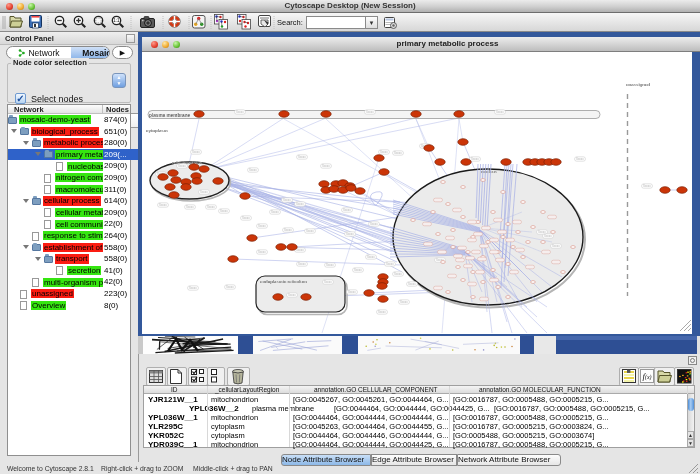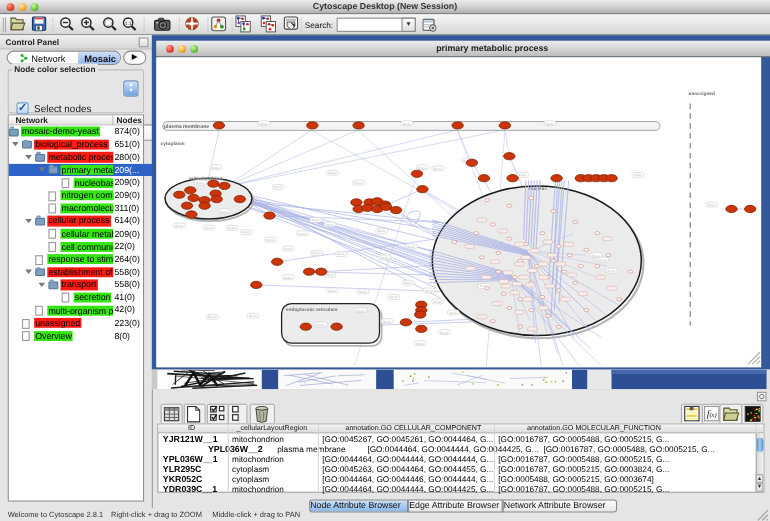"Mosaic" div.seg { text-align: none -> right }
